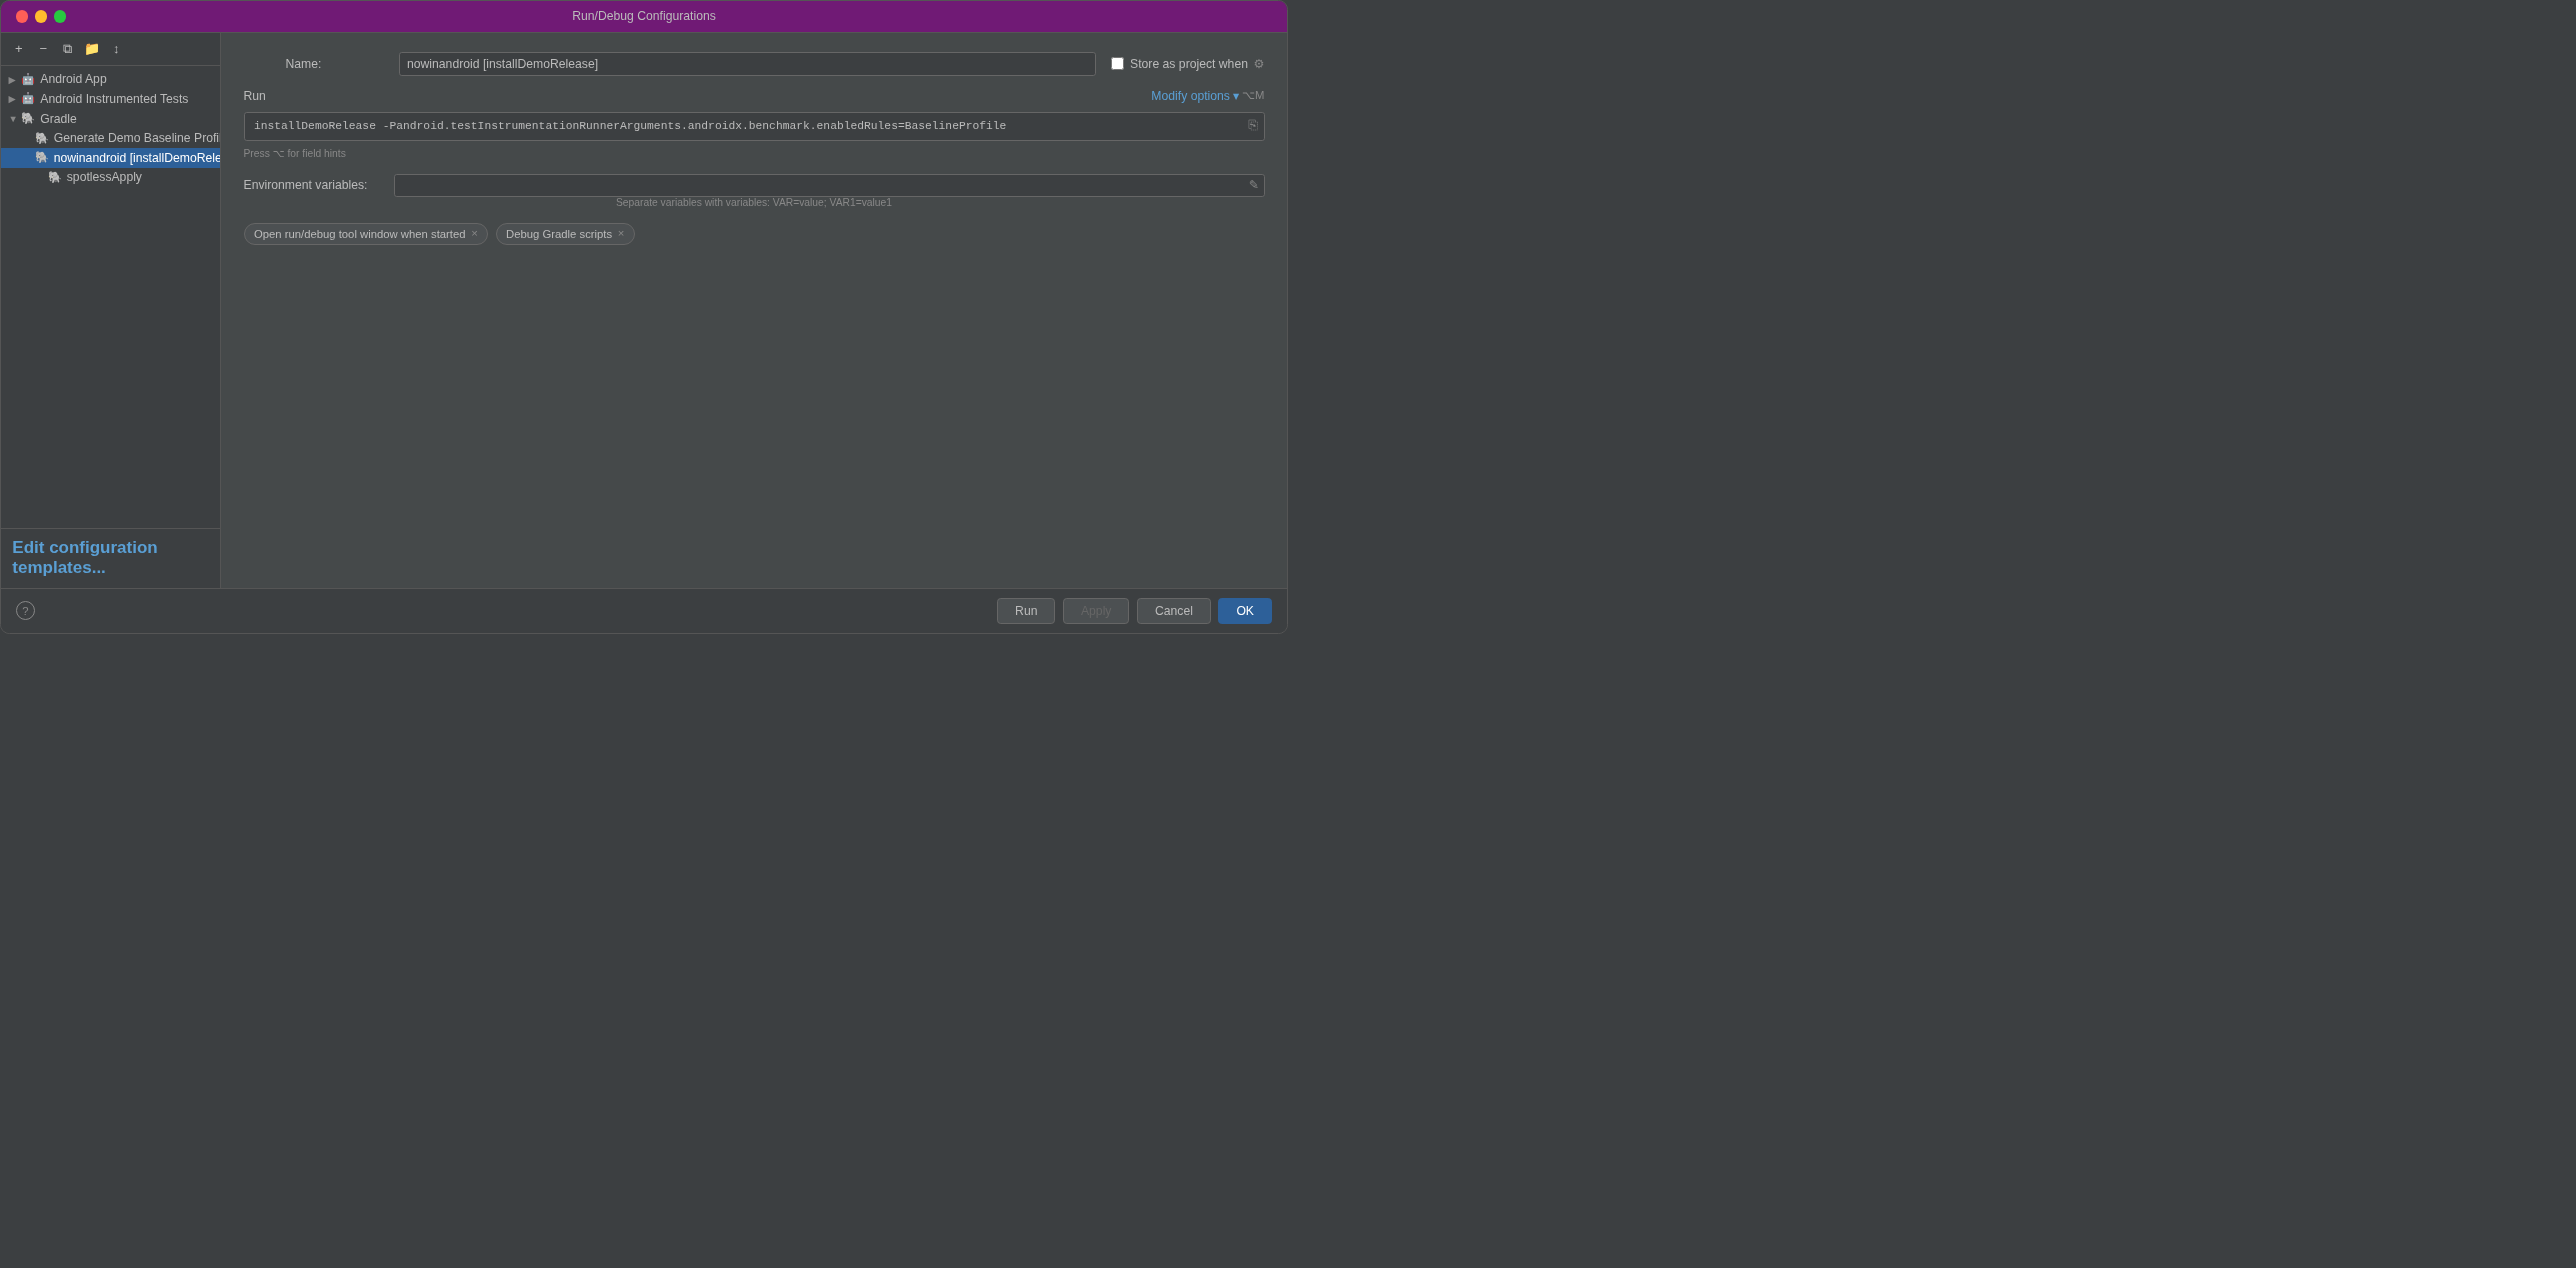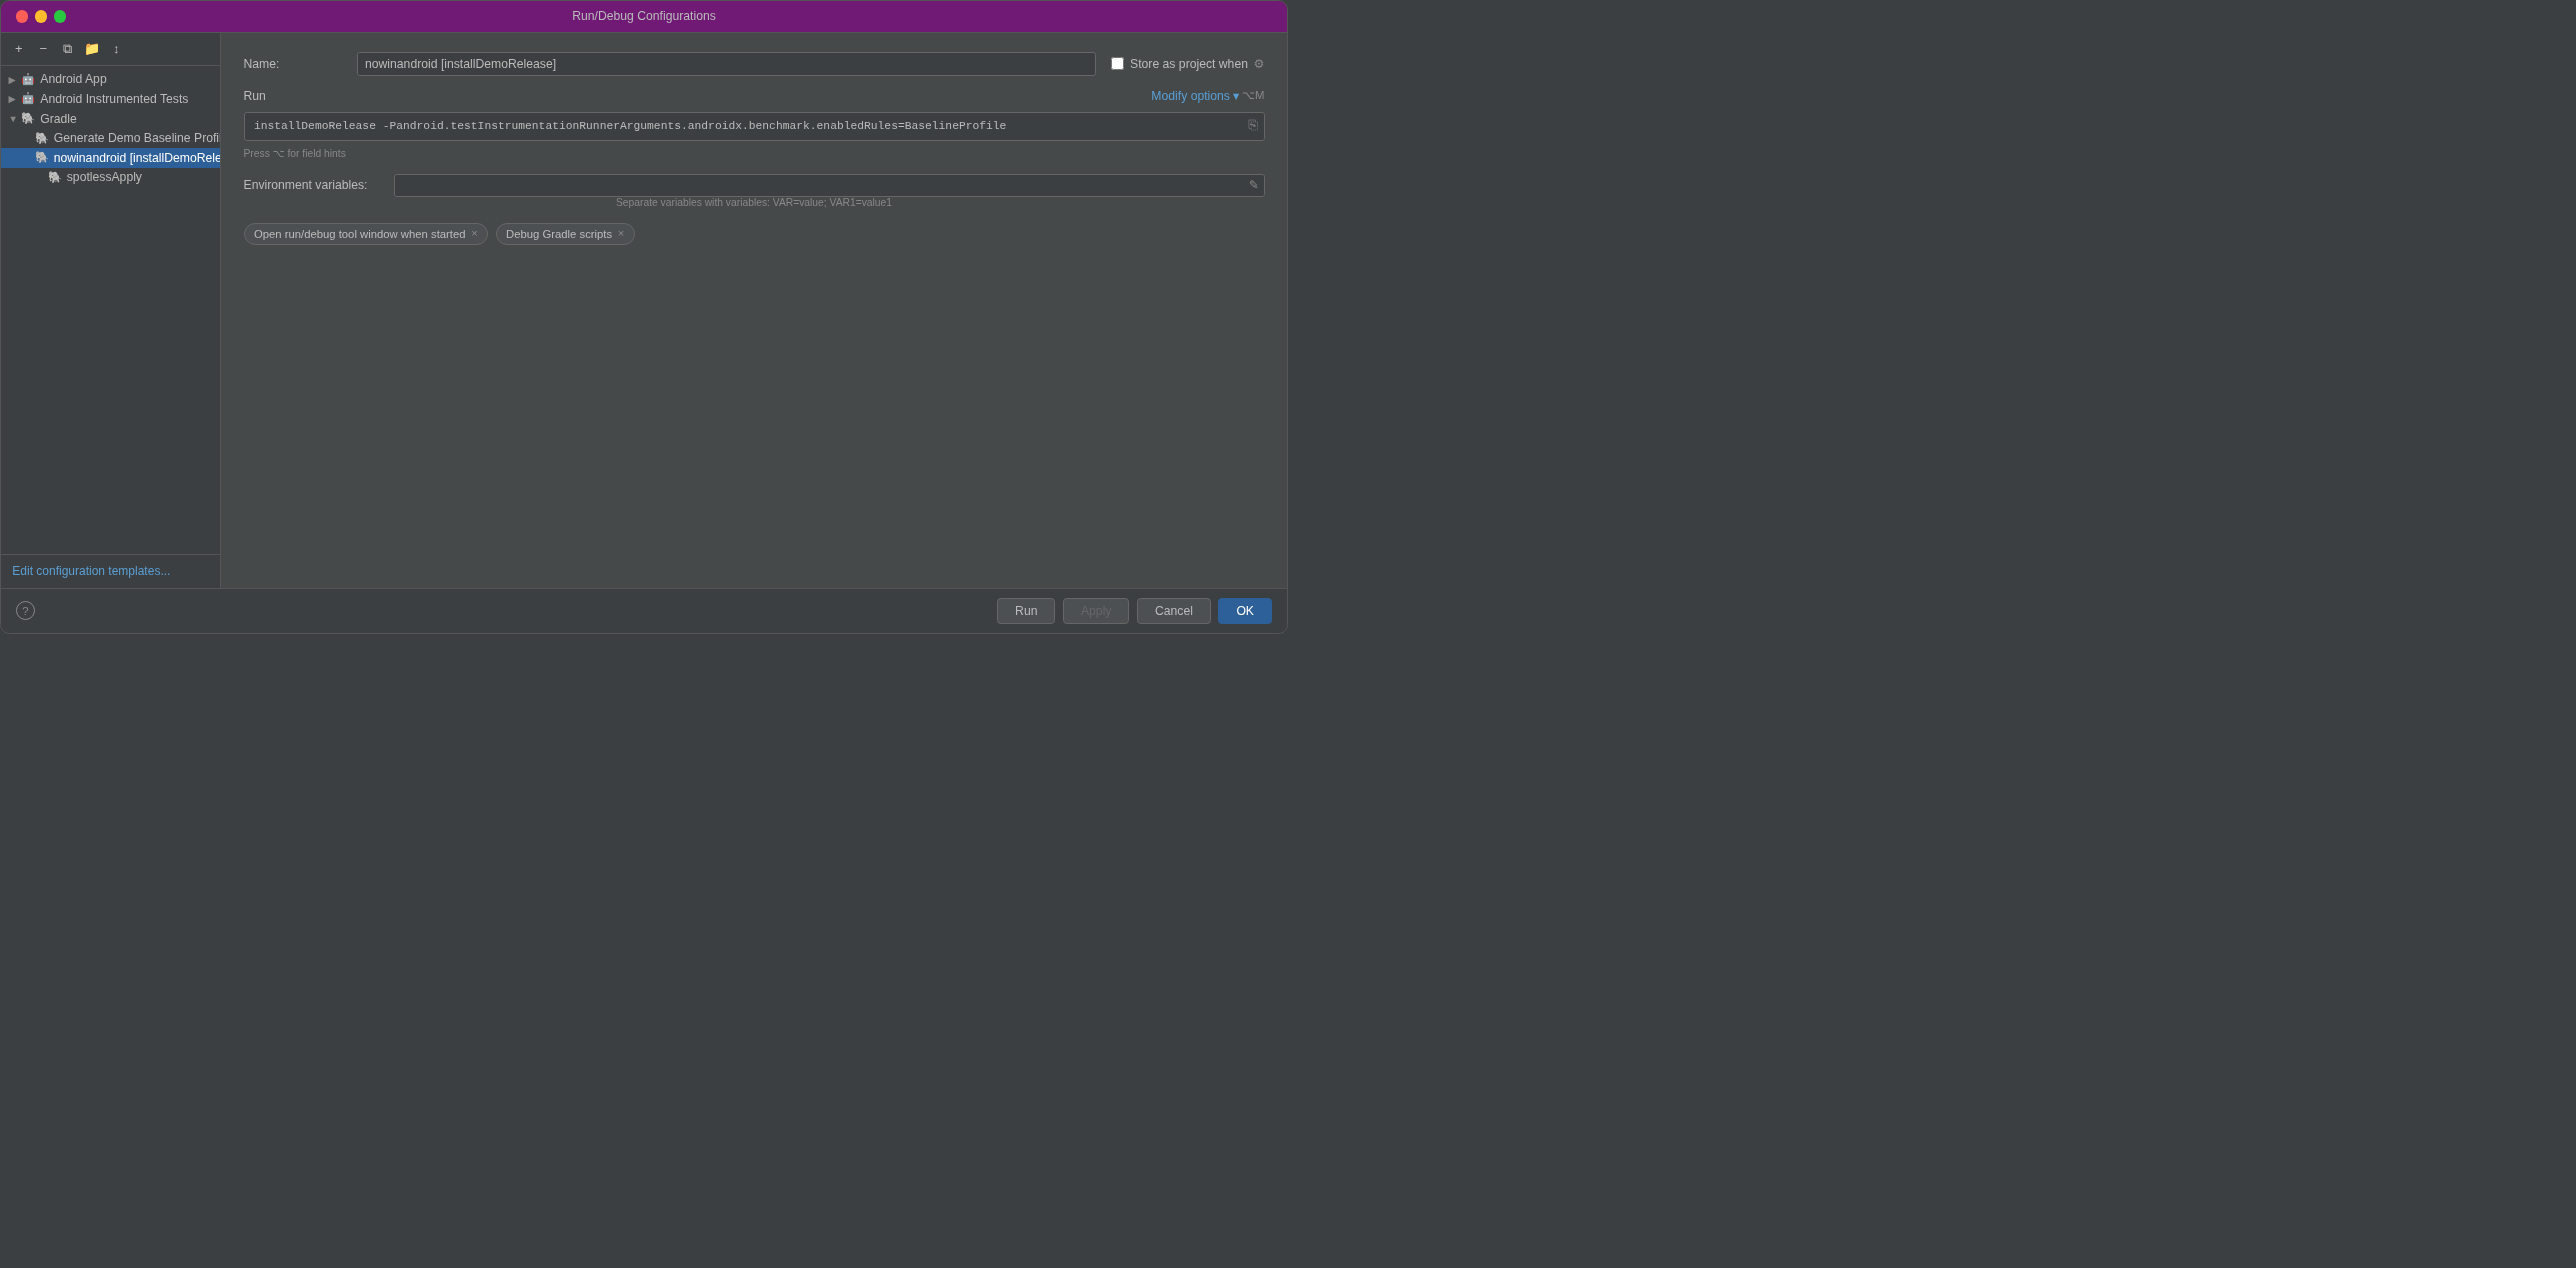"Name:" .form-label { margin-left: none -> 42px }
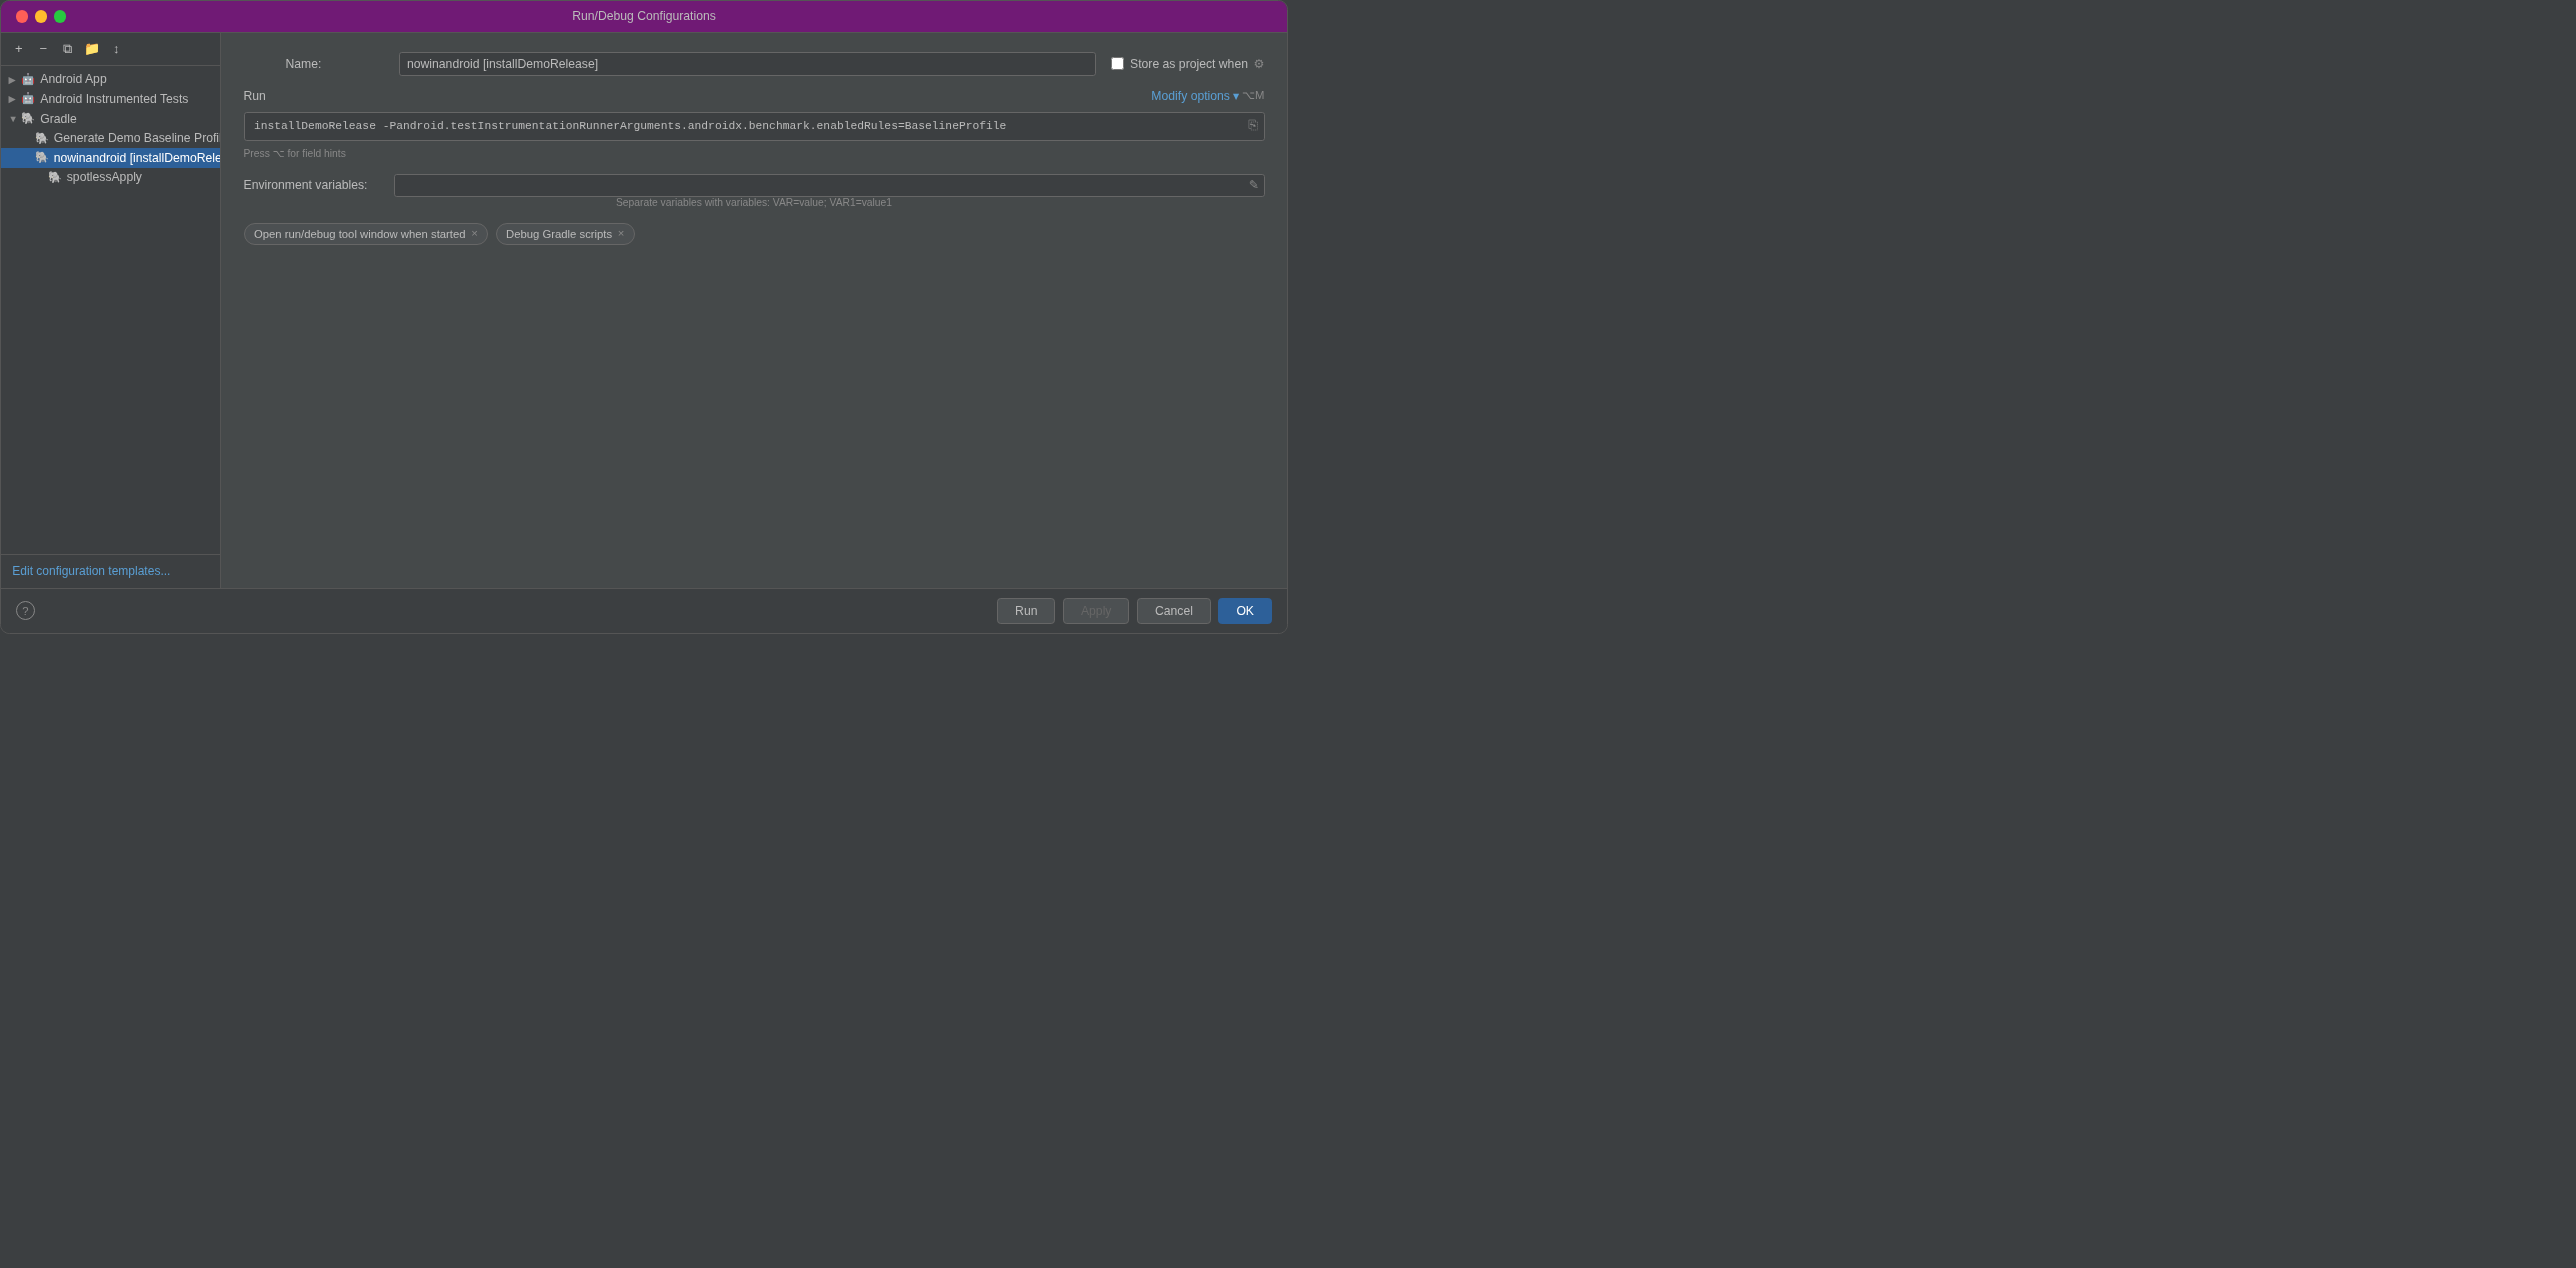"Edit configuration templates..." .sidebar-footer a { font-size: 12px -> 17px; font-weight: none -> bold }
